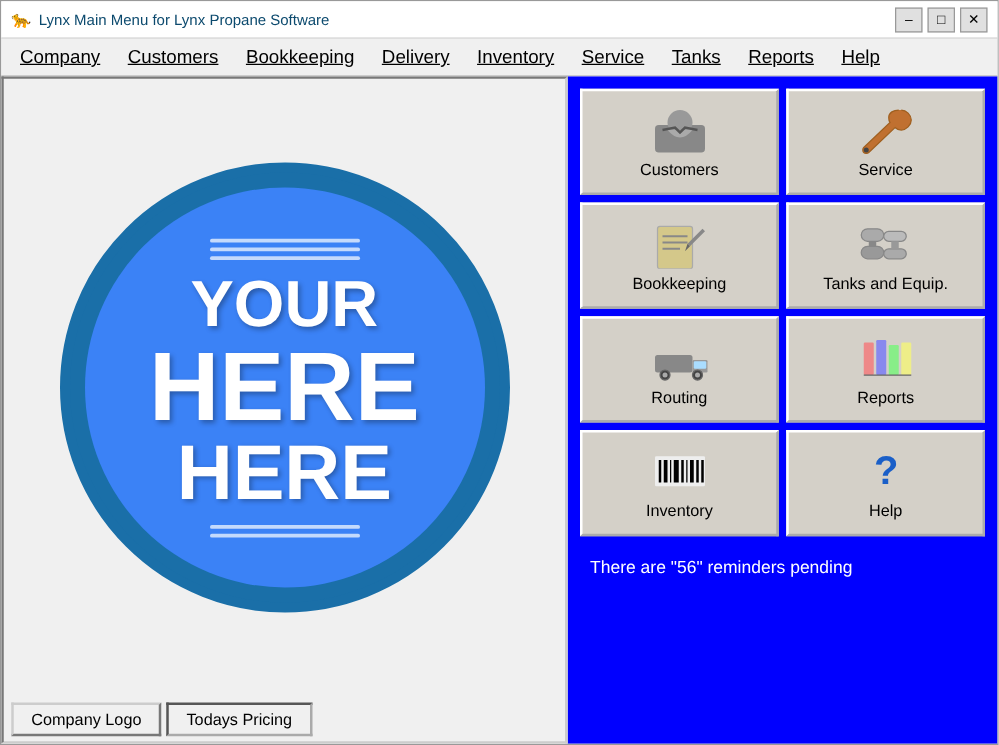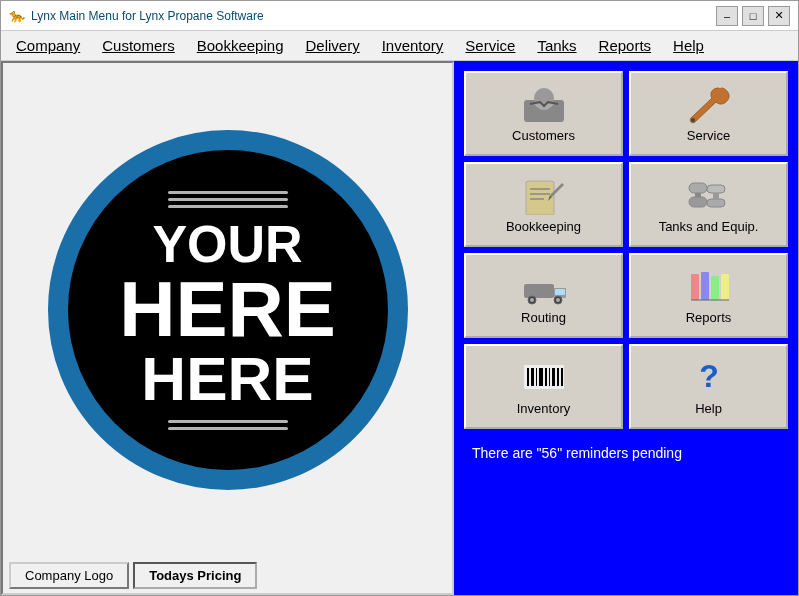"YOUR" .logo-circle-inner { background: #000000 -> #3b82f6 }
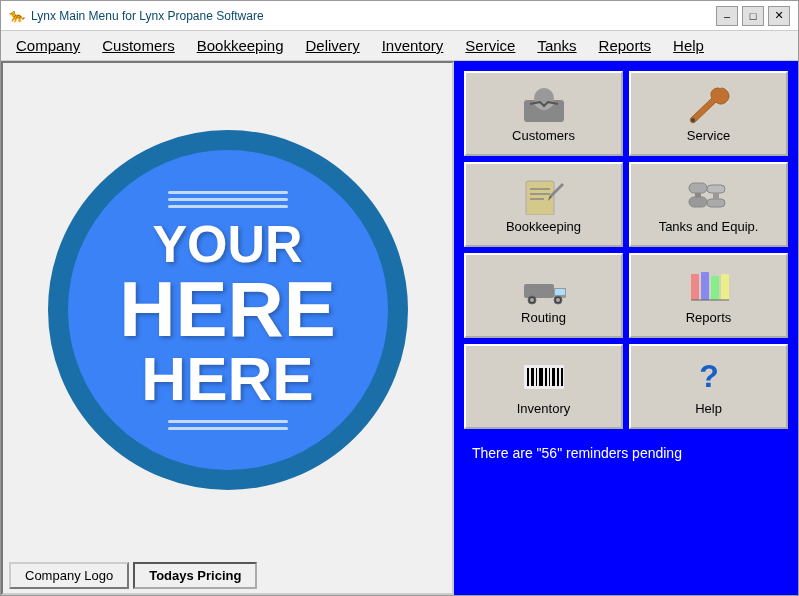"Todays Pricing" .panel-tab.active { font-weight: bold -> normal }
